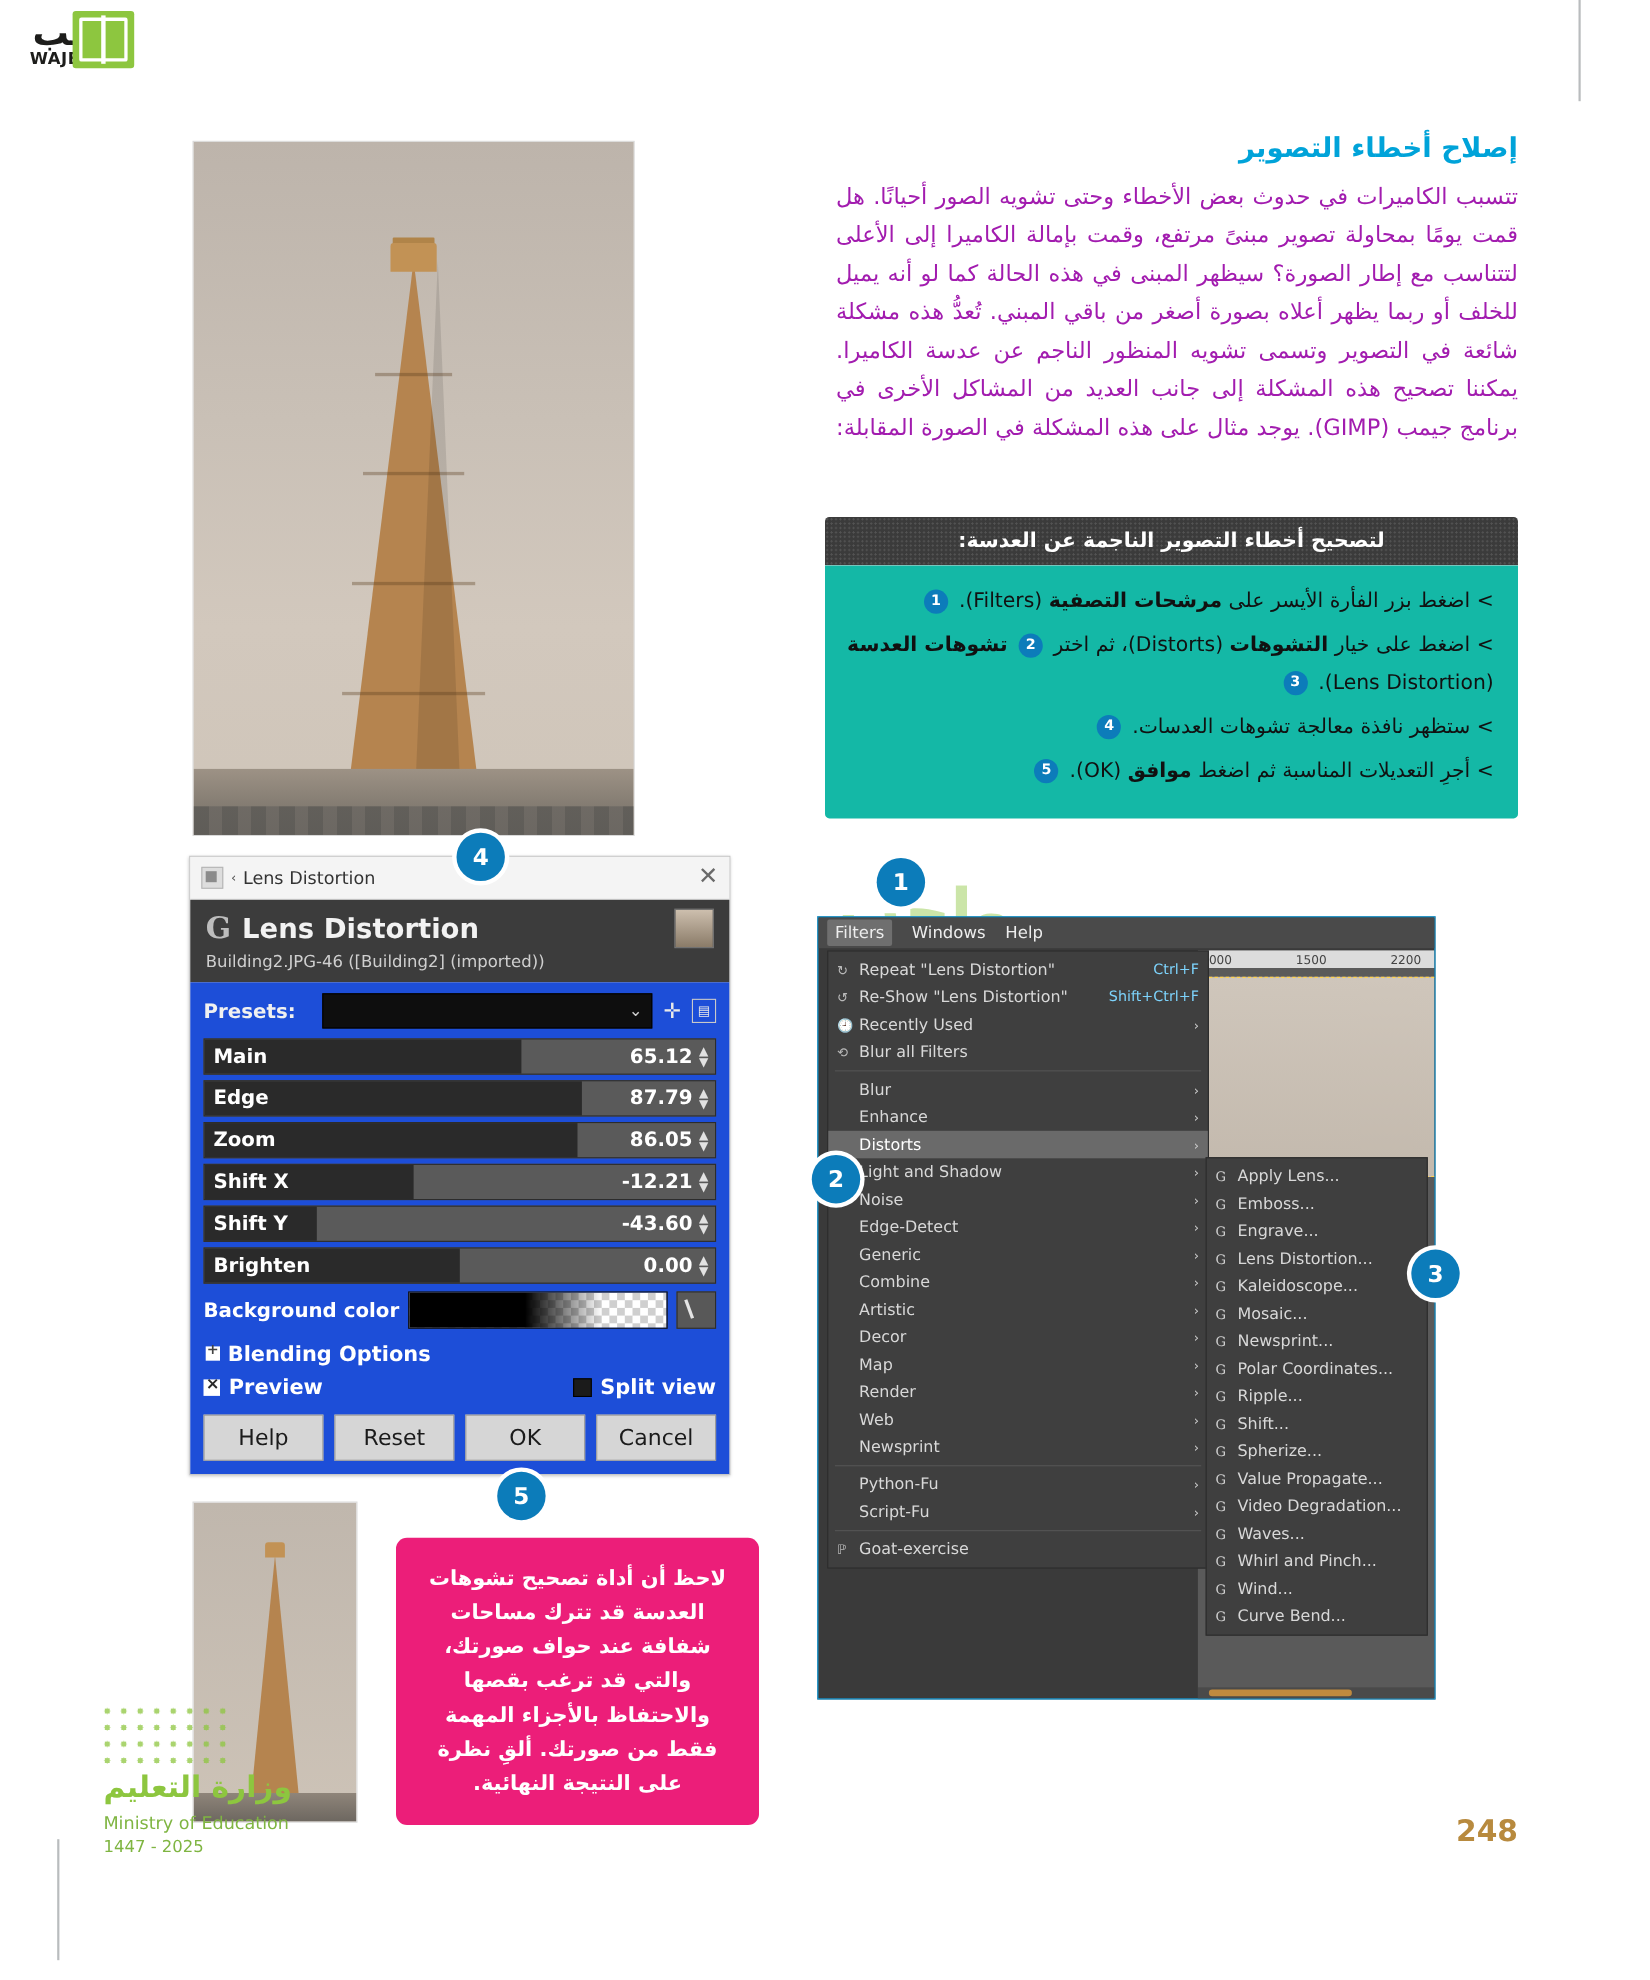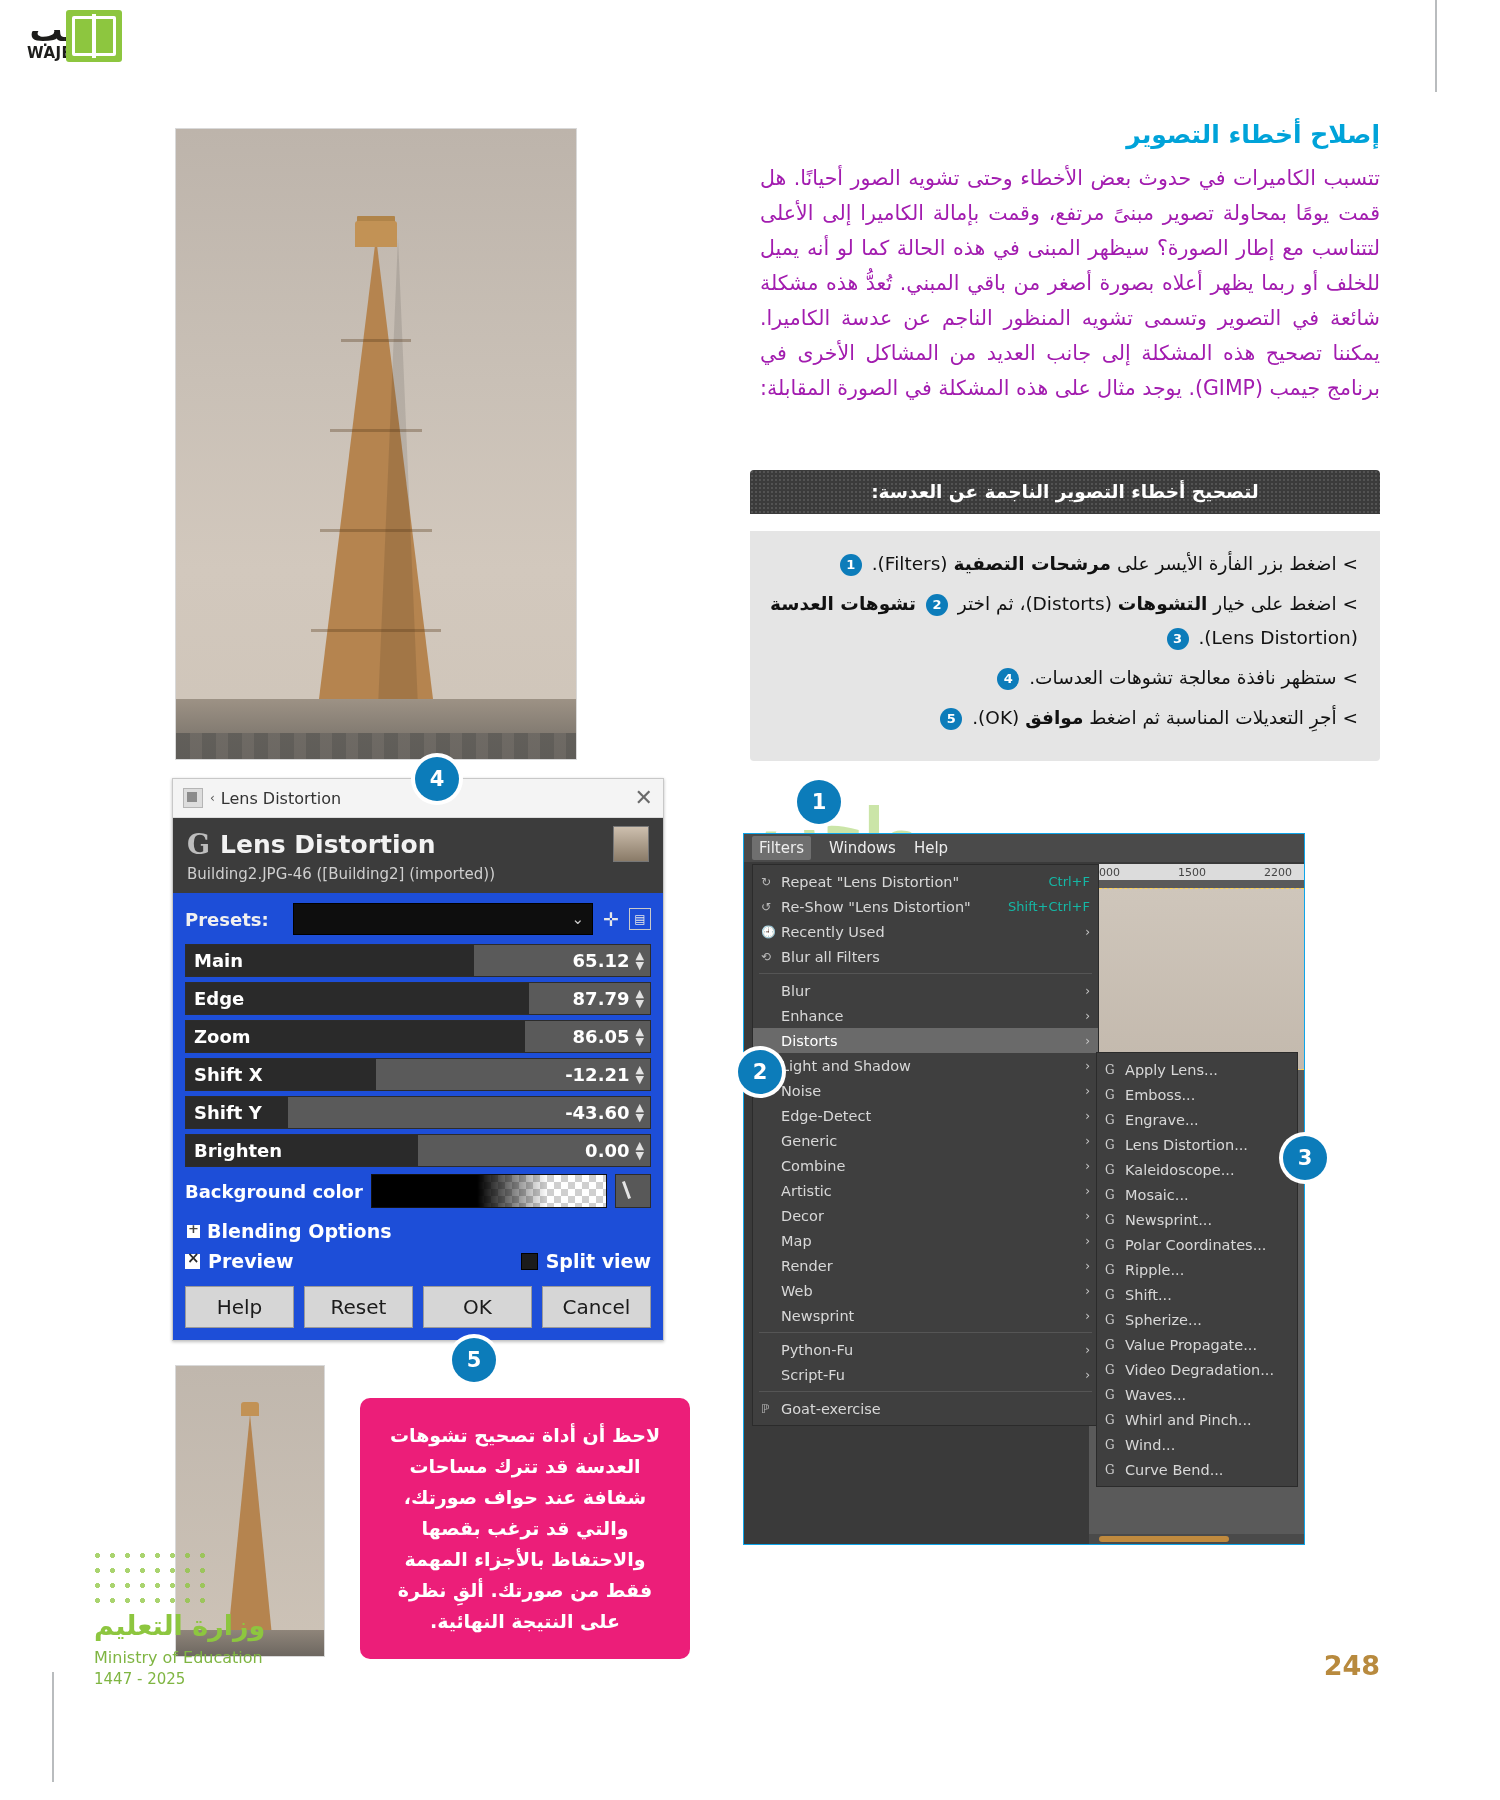"> اضغط بزر الفأرة الأيسر" .instr-body { background: #e5e5e5 -> #14b8a6; margin-top: 17px -> none }
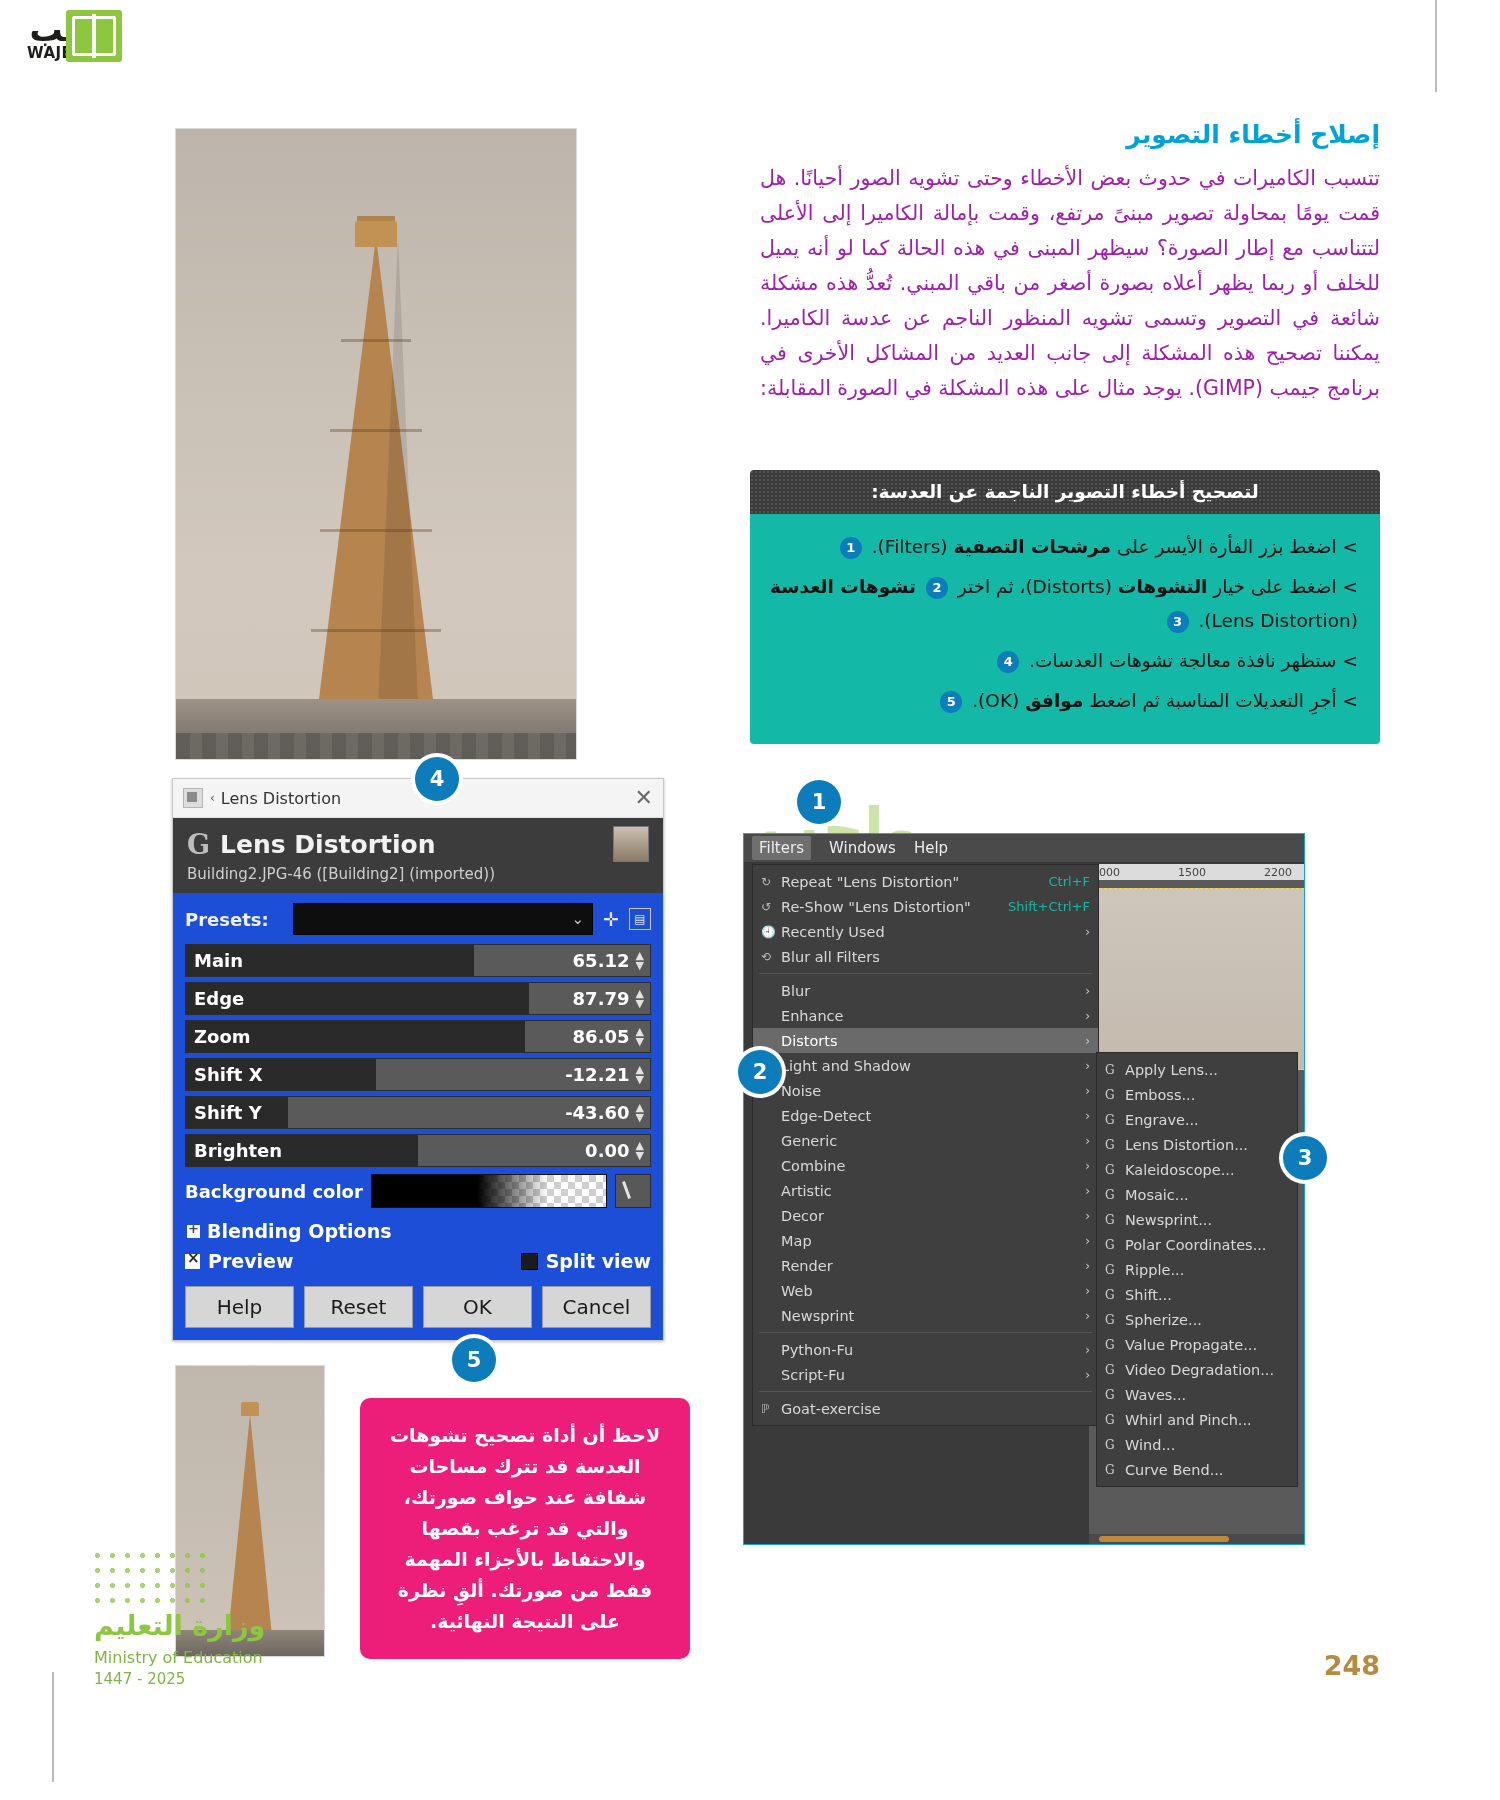"Ctrl+F" .ditem .sc { color: #14b8a6 -> #7dd3fc }
